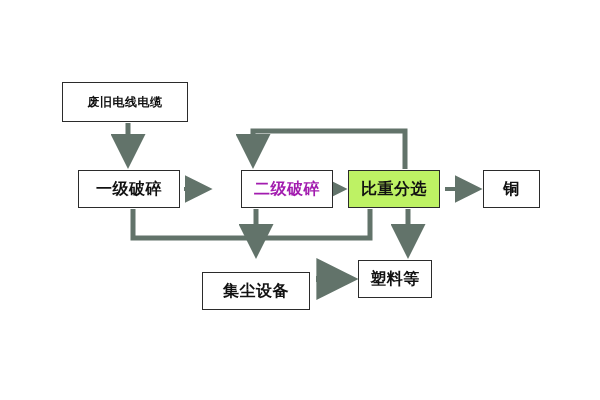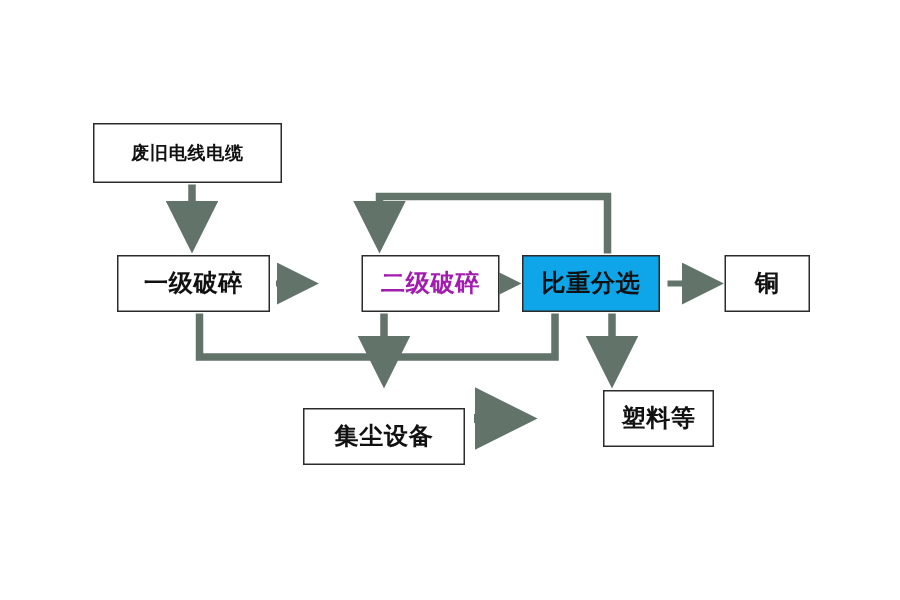"比重分选" div.node { background: #0ea5e9 -> #bef264 }
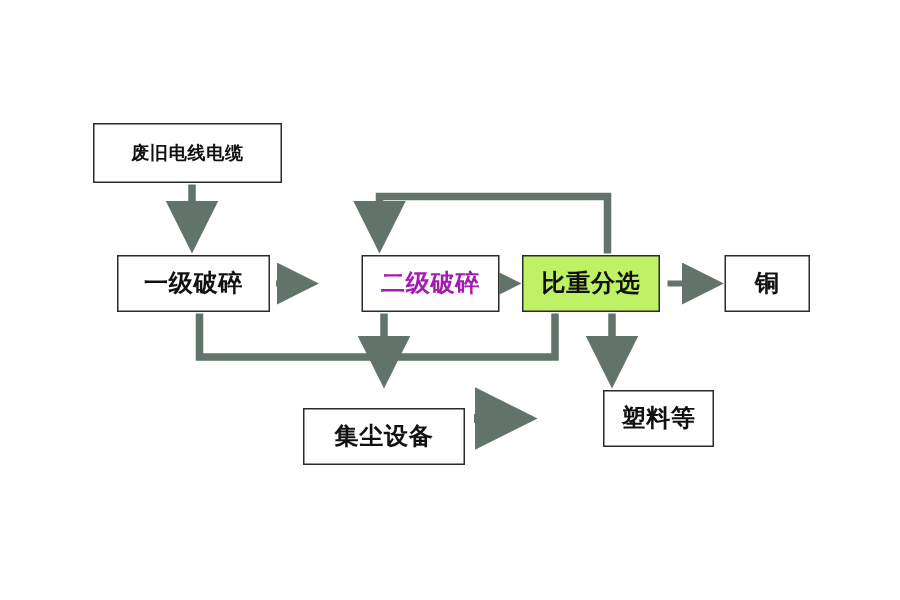"塑料等" div.node { margin-left: 44px -> none }
